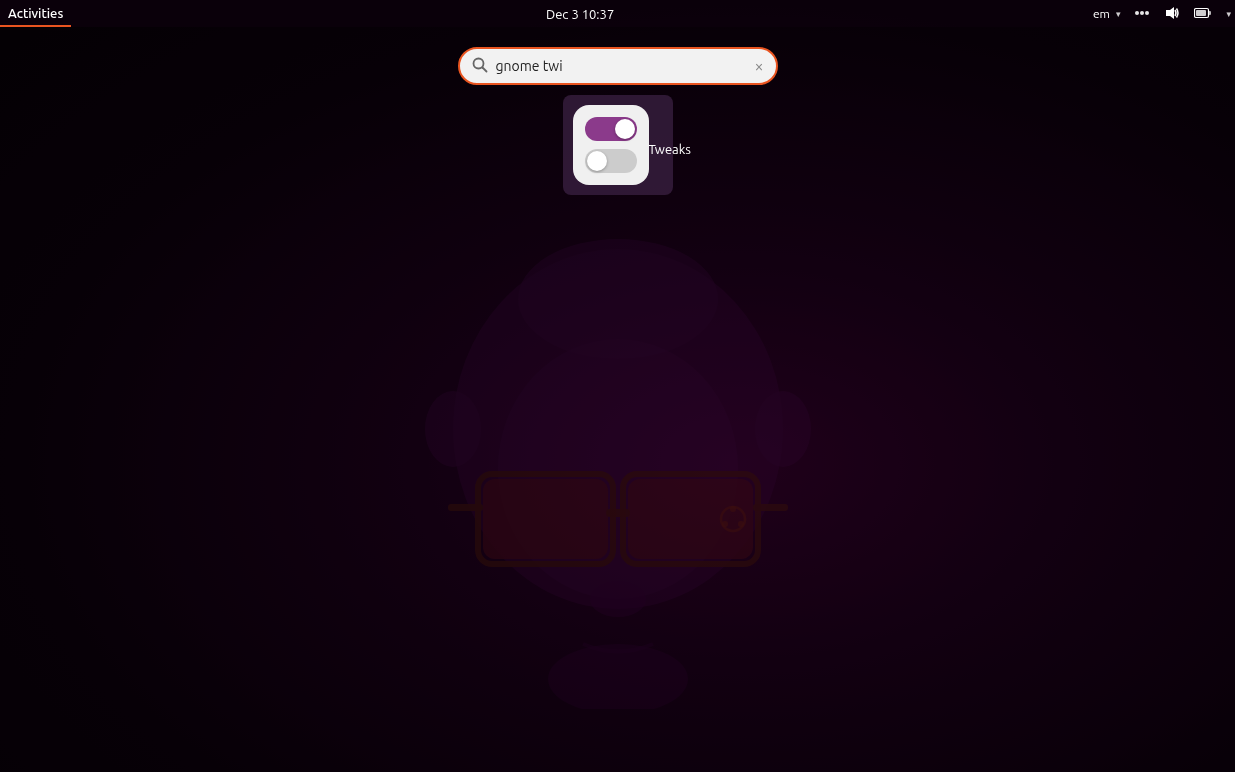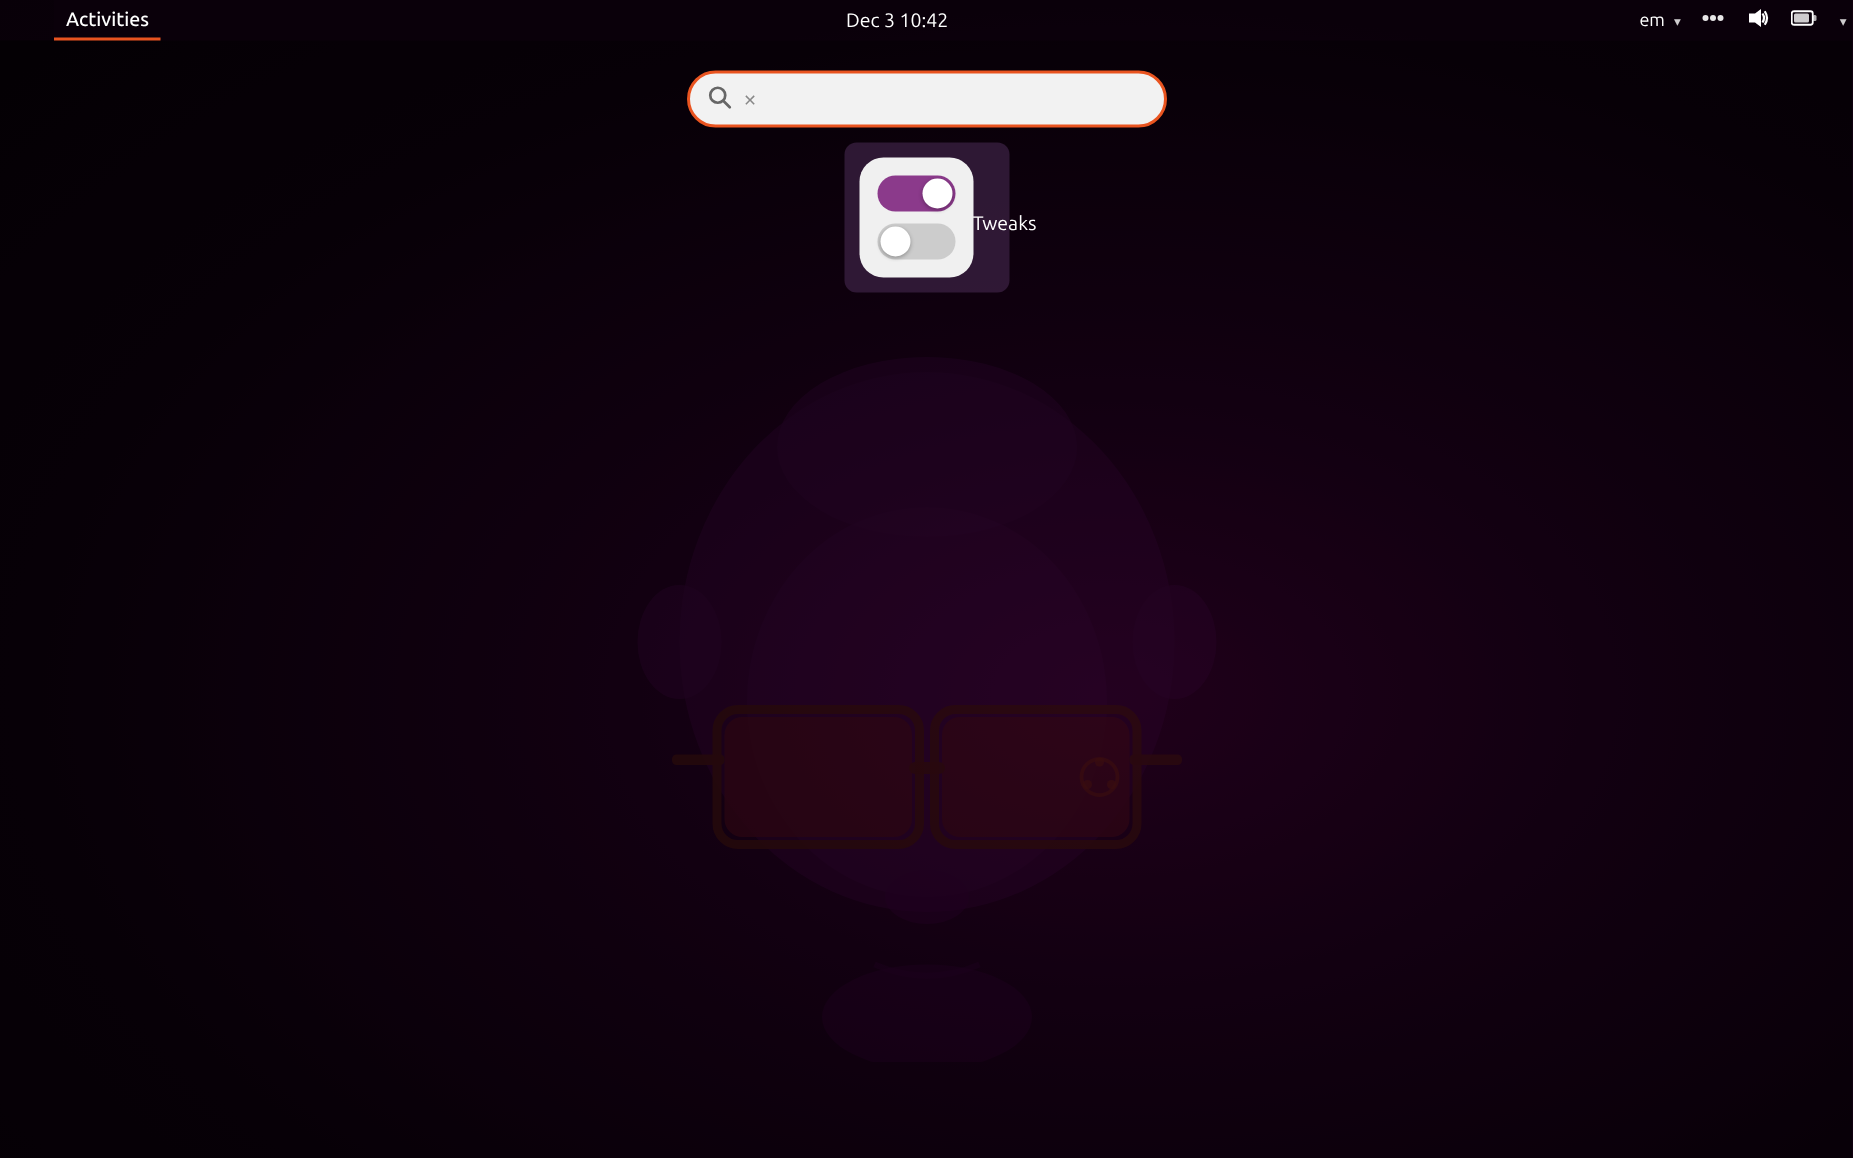"Activities" .topbar { margin-left: 36px -> none }
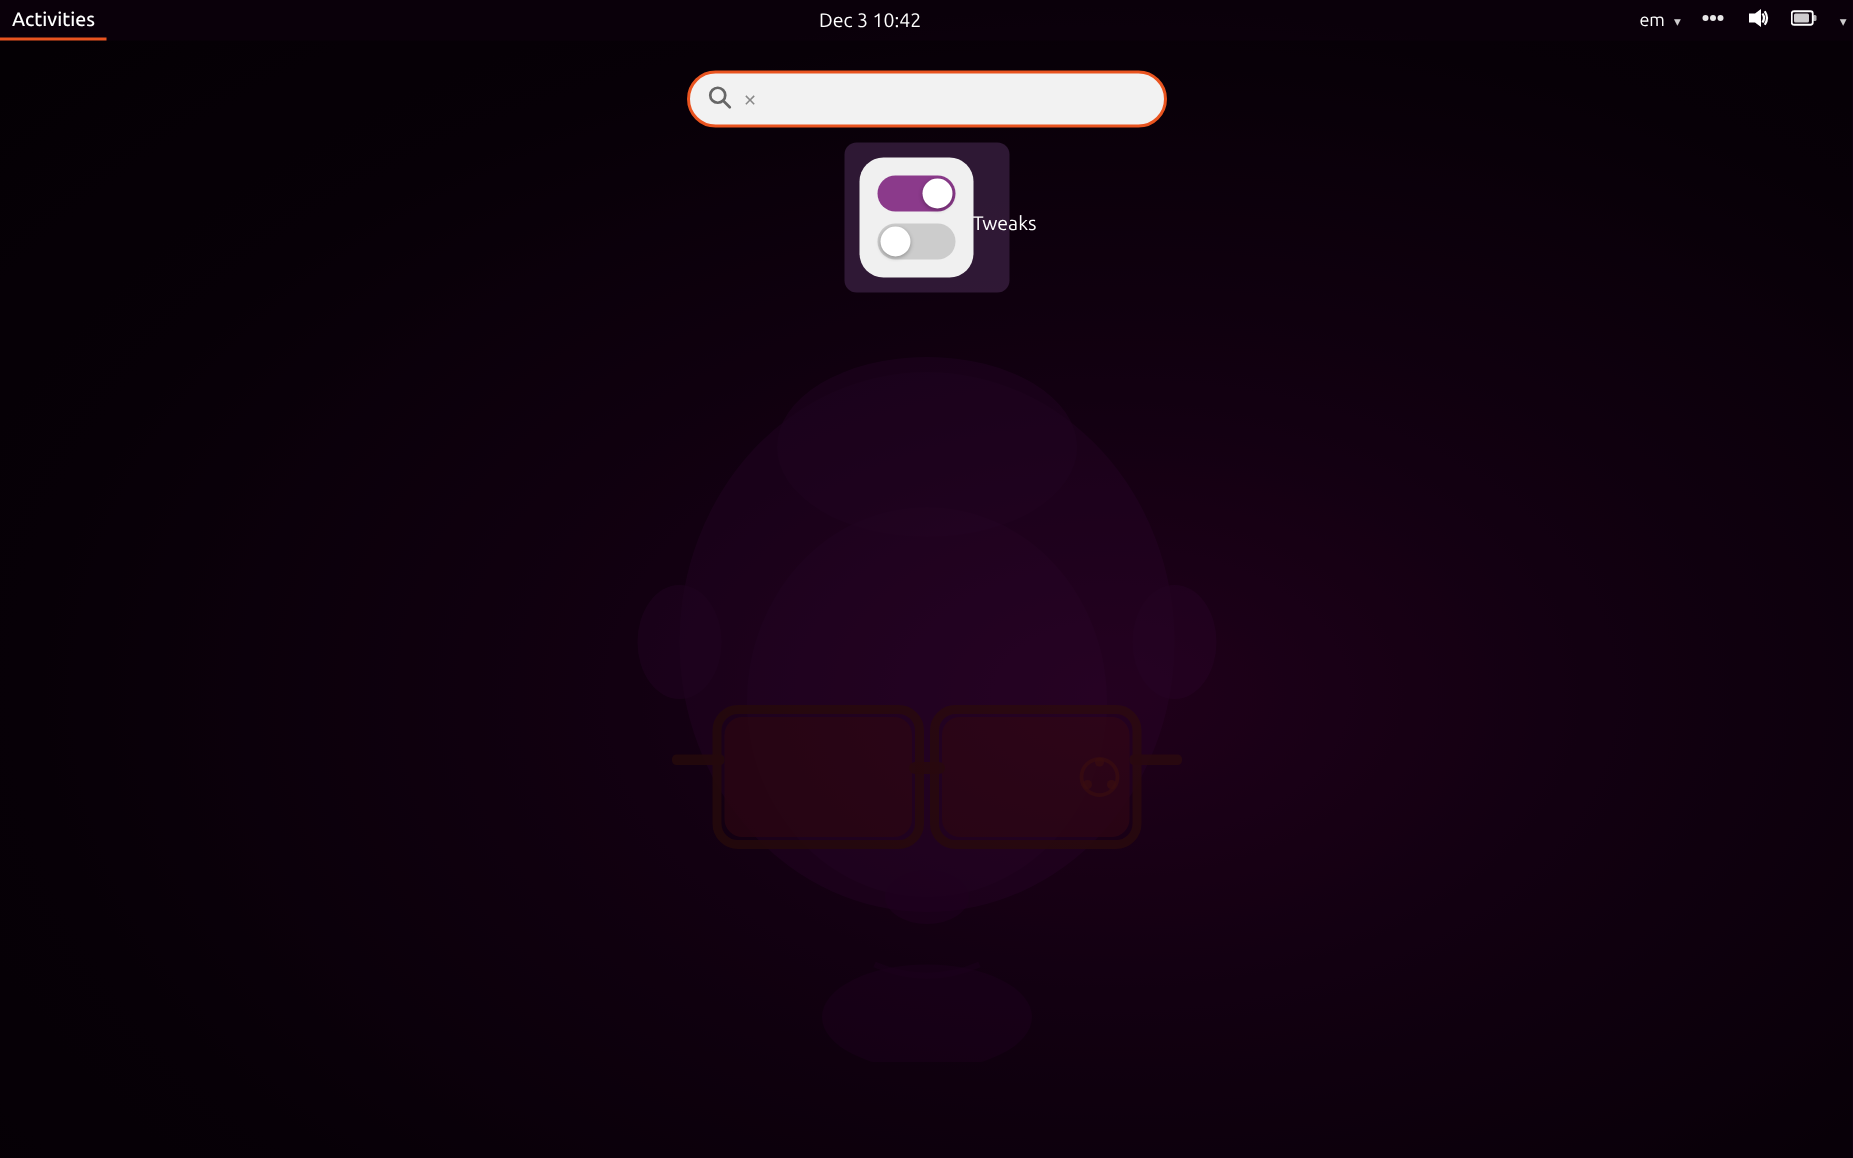"Dec 3 10:42" span { text: 10:42 -> 10:37 }
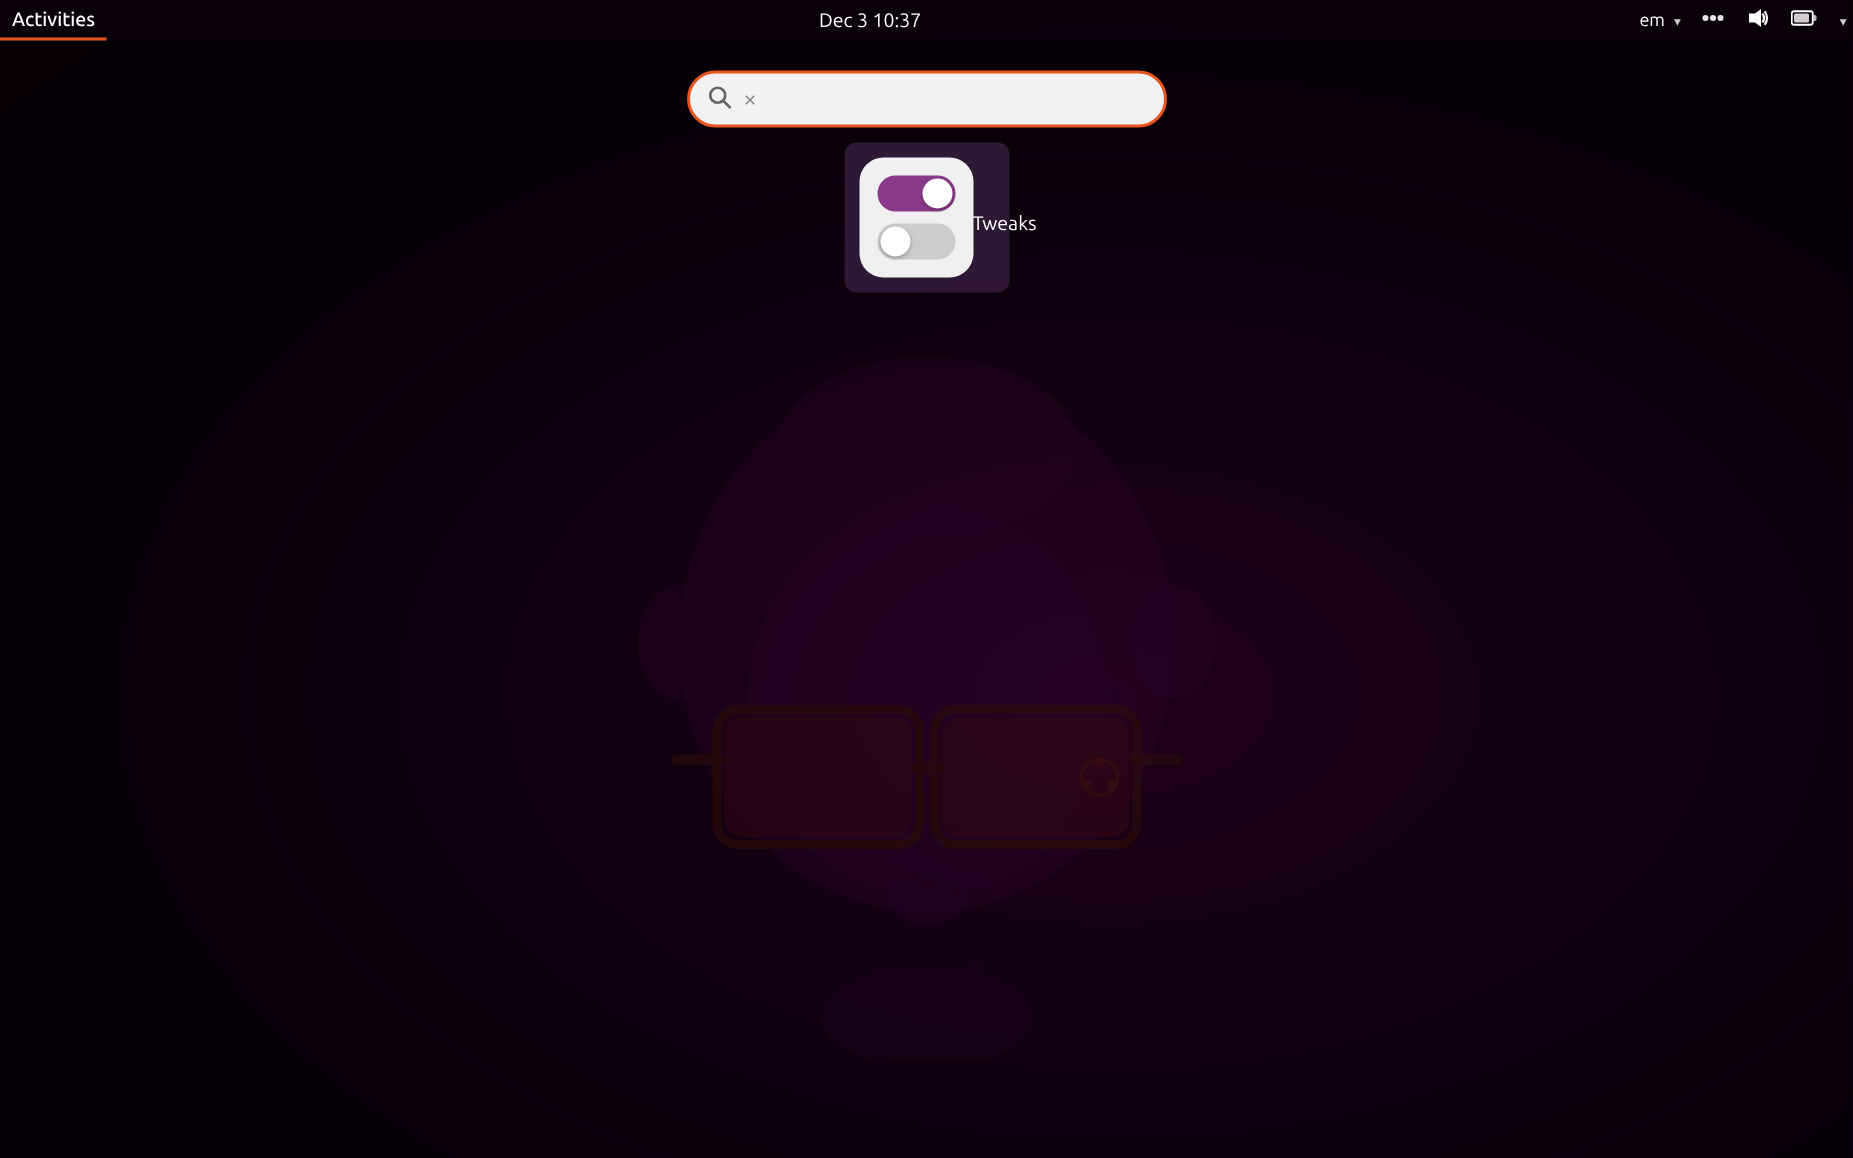"gnome twi" input.search-input { html: none -> <input> }
